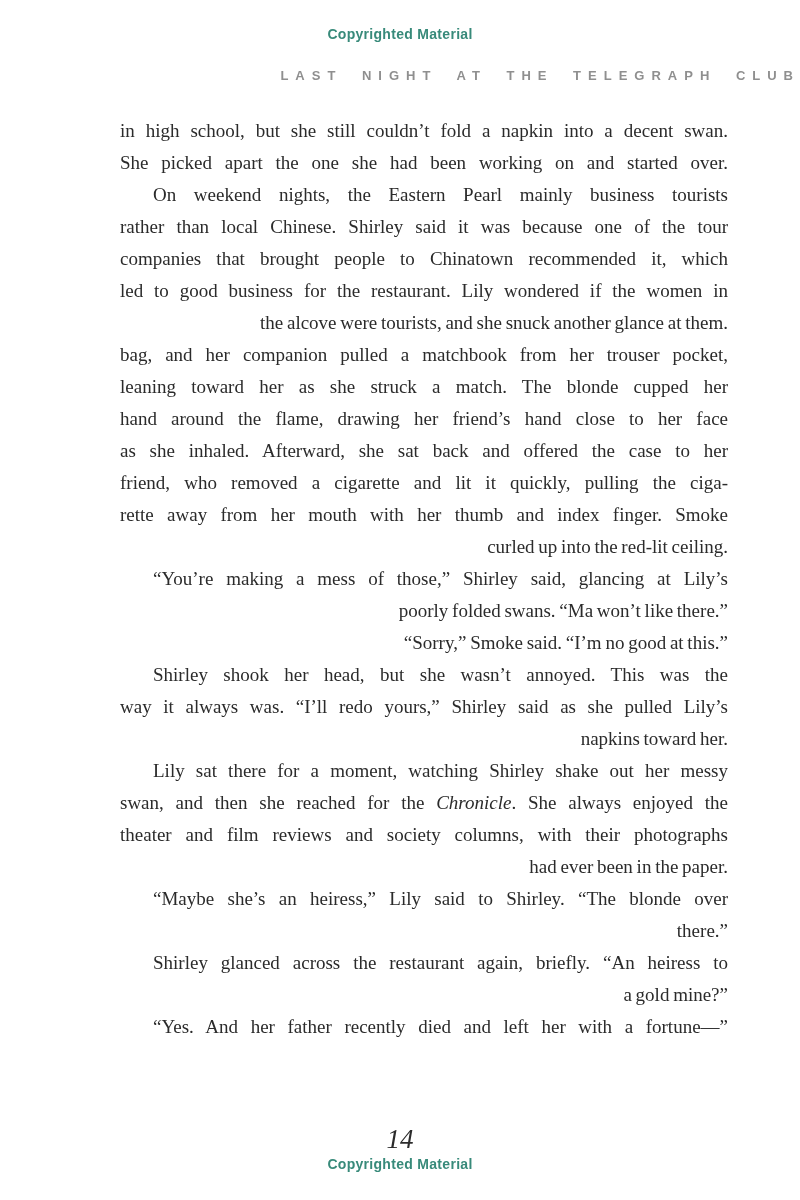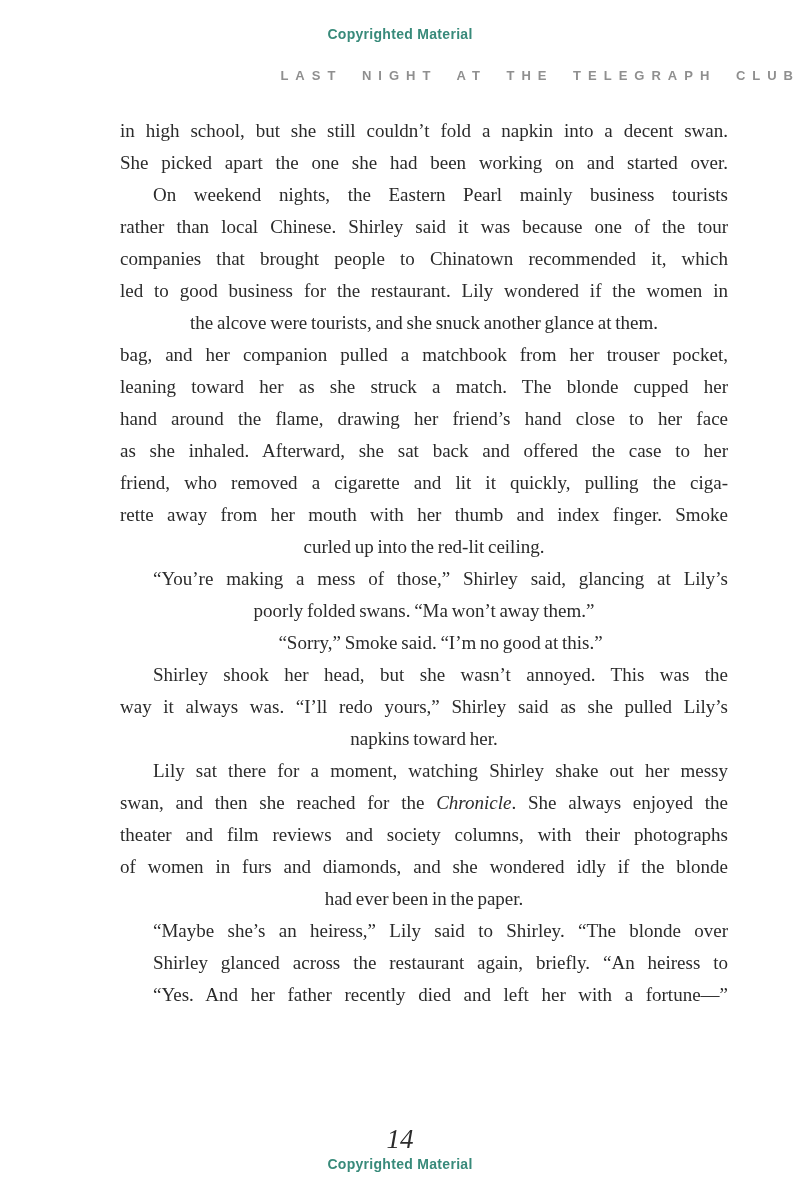"the alcove were tourists, and" .line { text-align: center -> right }
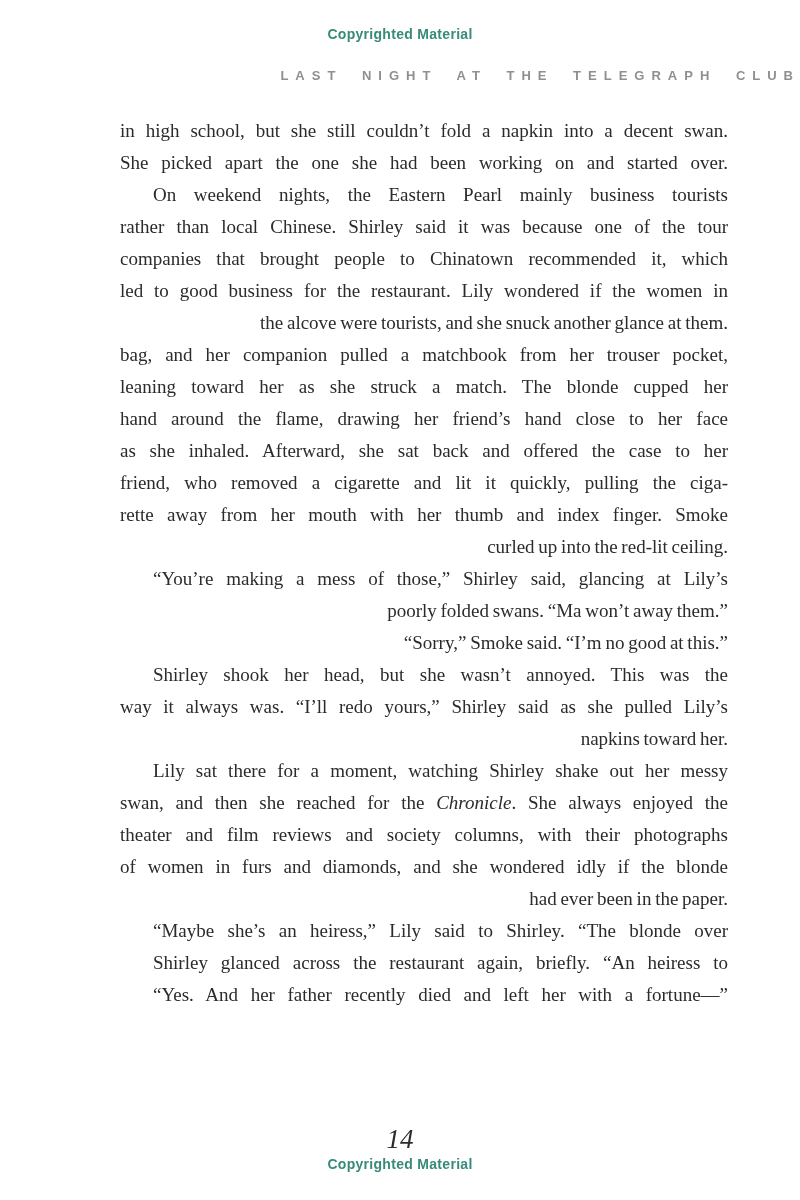"poorly folded swans. “Ma won’t" div.line { text: away them -> like there }
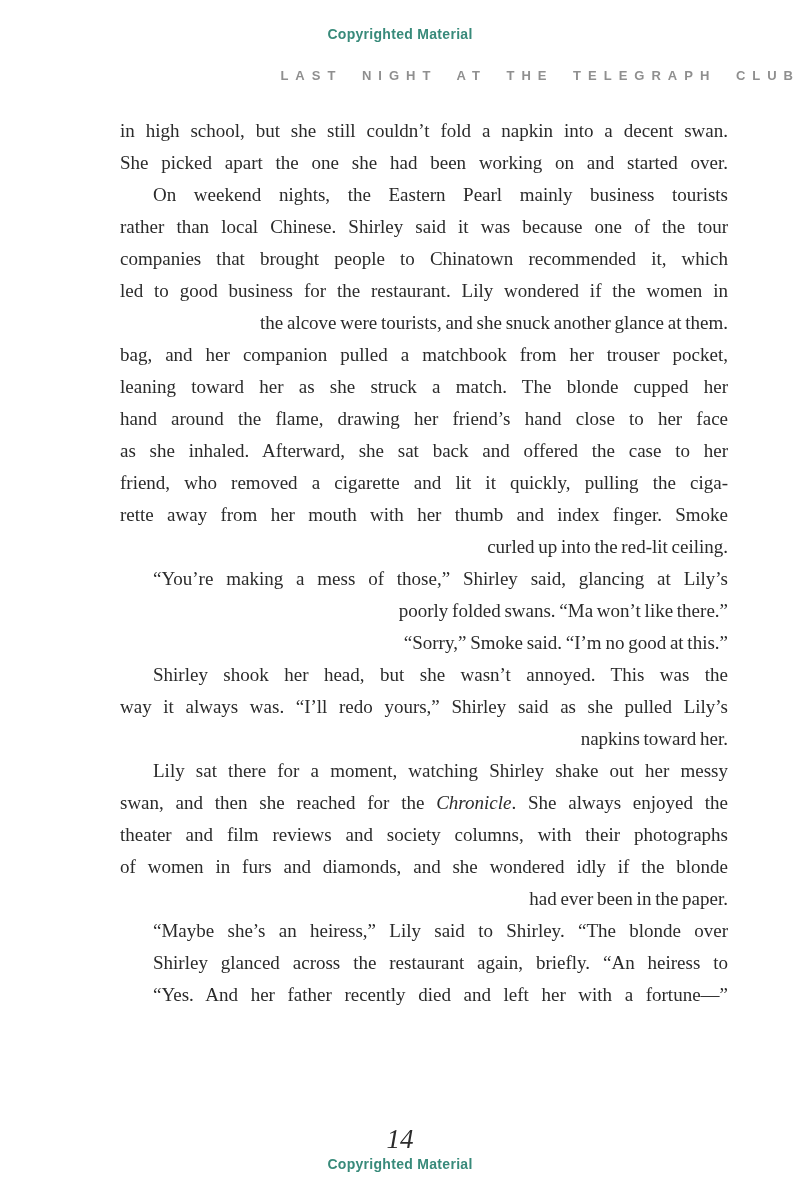"of women in furs and" div.line { html: <div>of women in furs and diamonds, and she wondered idly if the blonde</div> -> none }
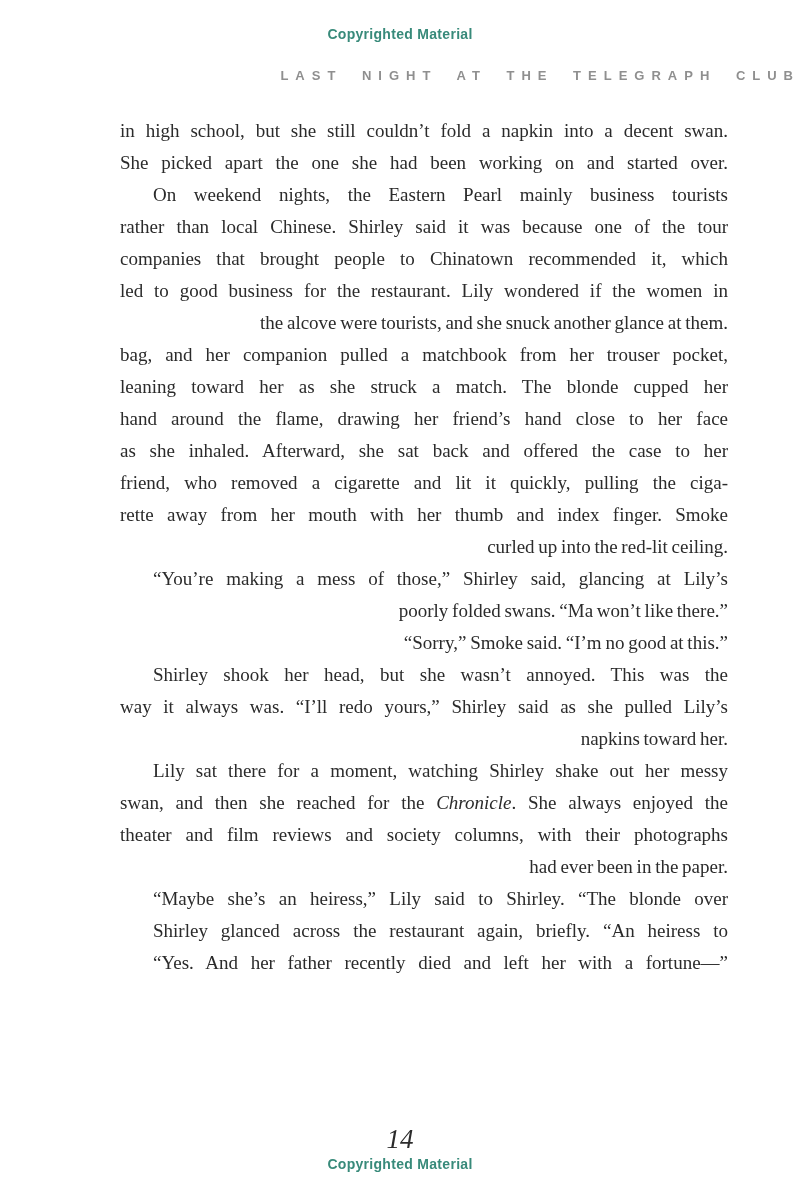"there.”" div.line { html: none -> <div>there.”</div> }
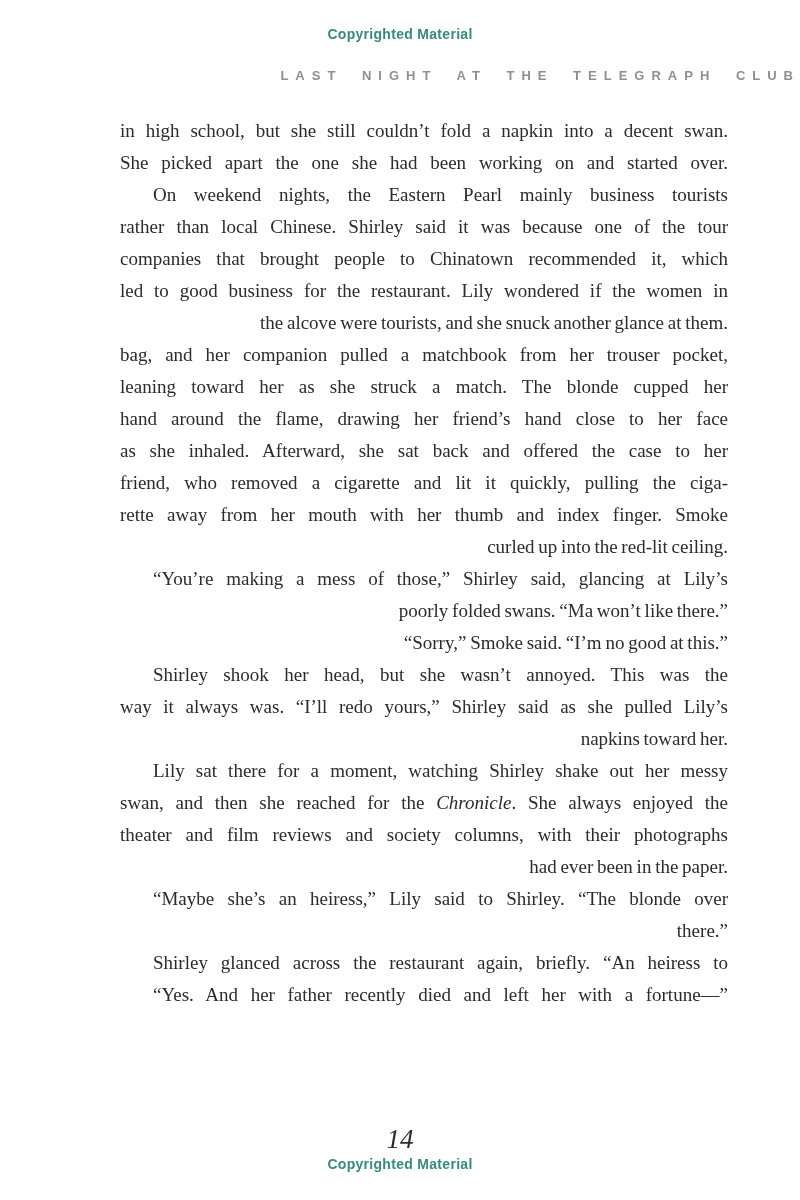"a gold mine?”" div.line { html: none -> <div>a gold mine?”</div> }
